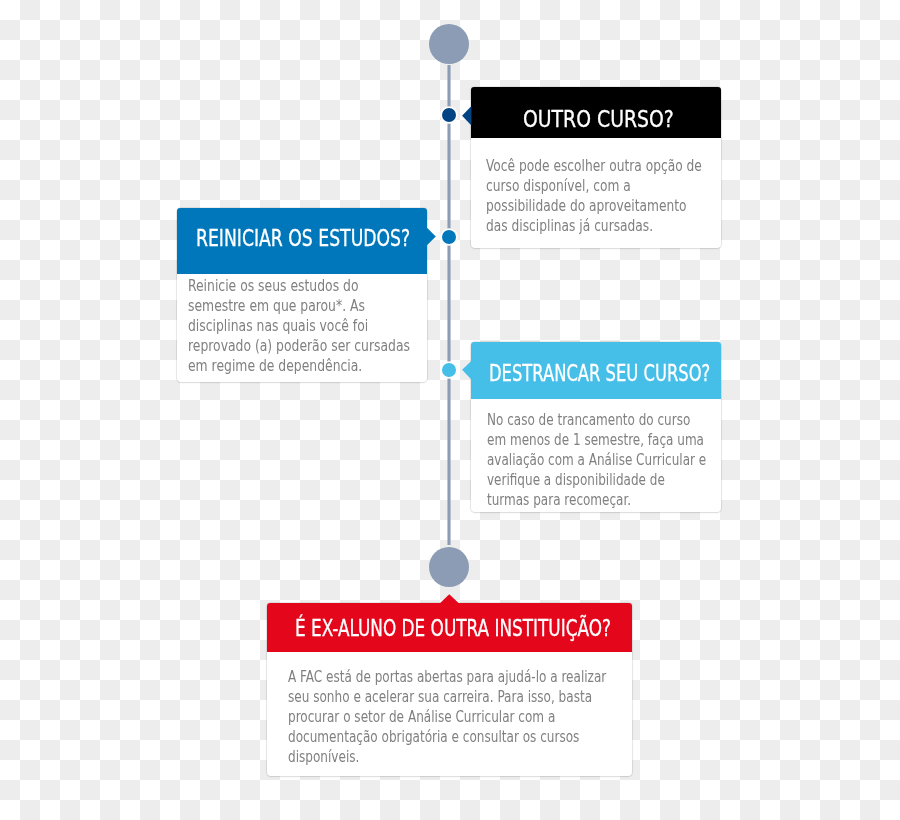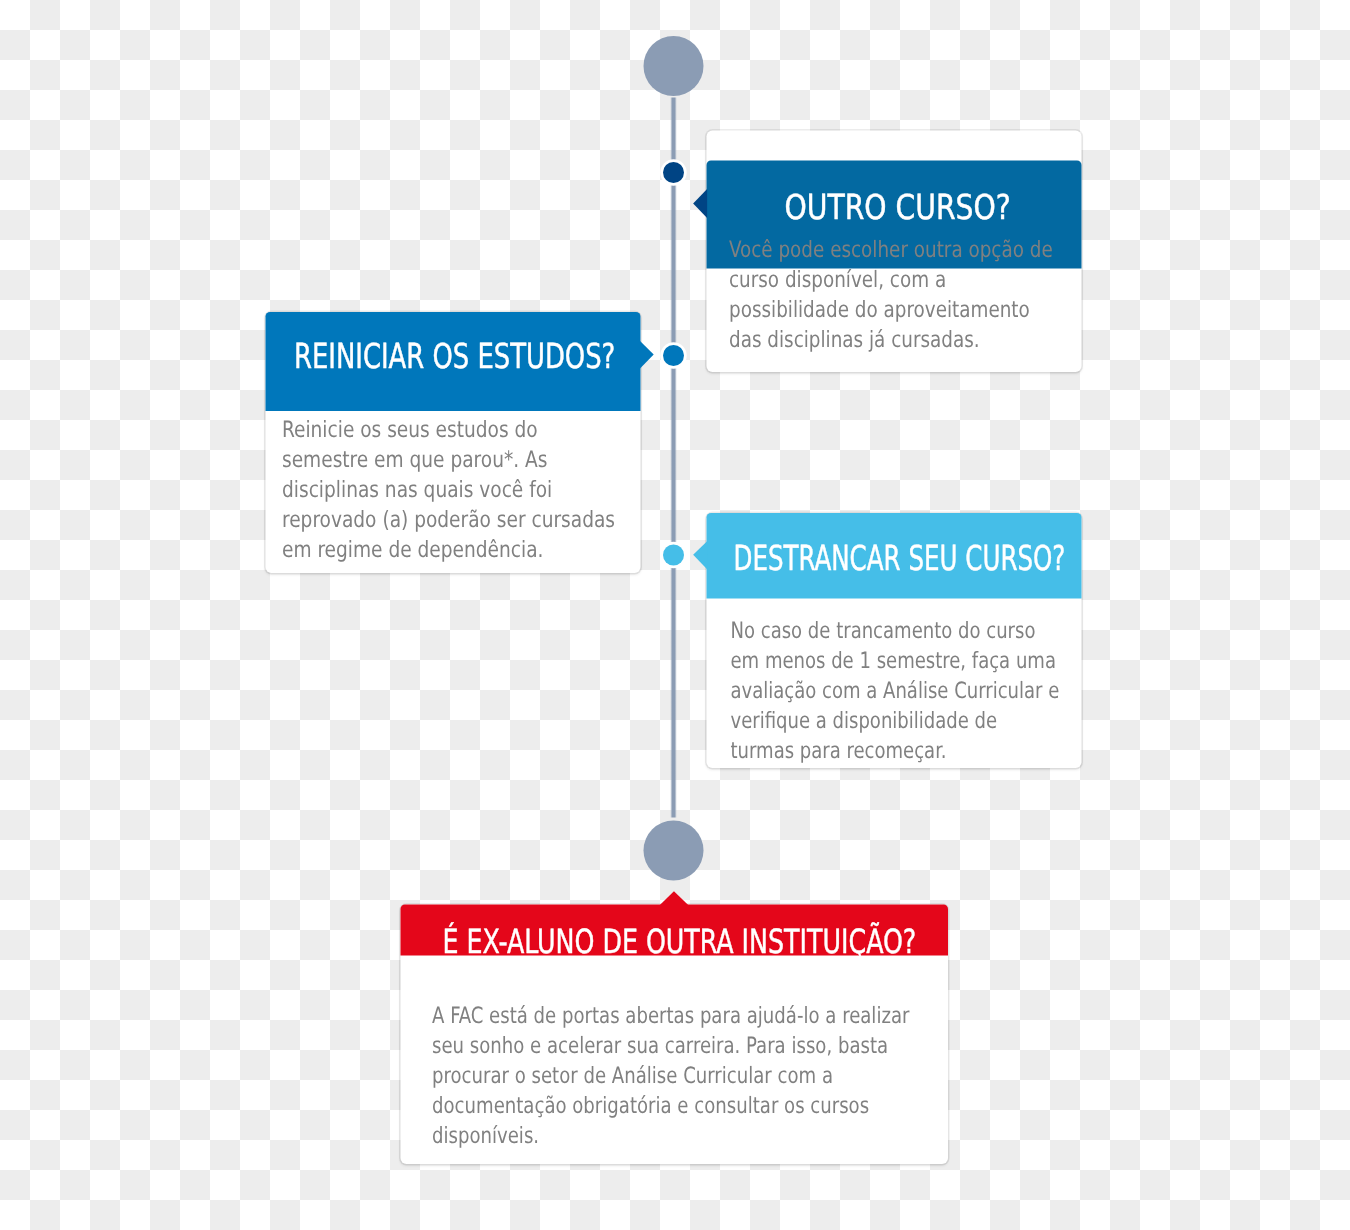"OUTRO CURSO?" div.card-head { background: #0369a1 -> #000000; height: 72px -> 51px; margin-top: 20px -> none }
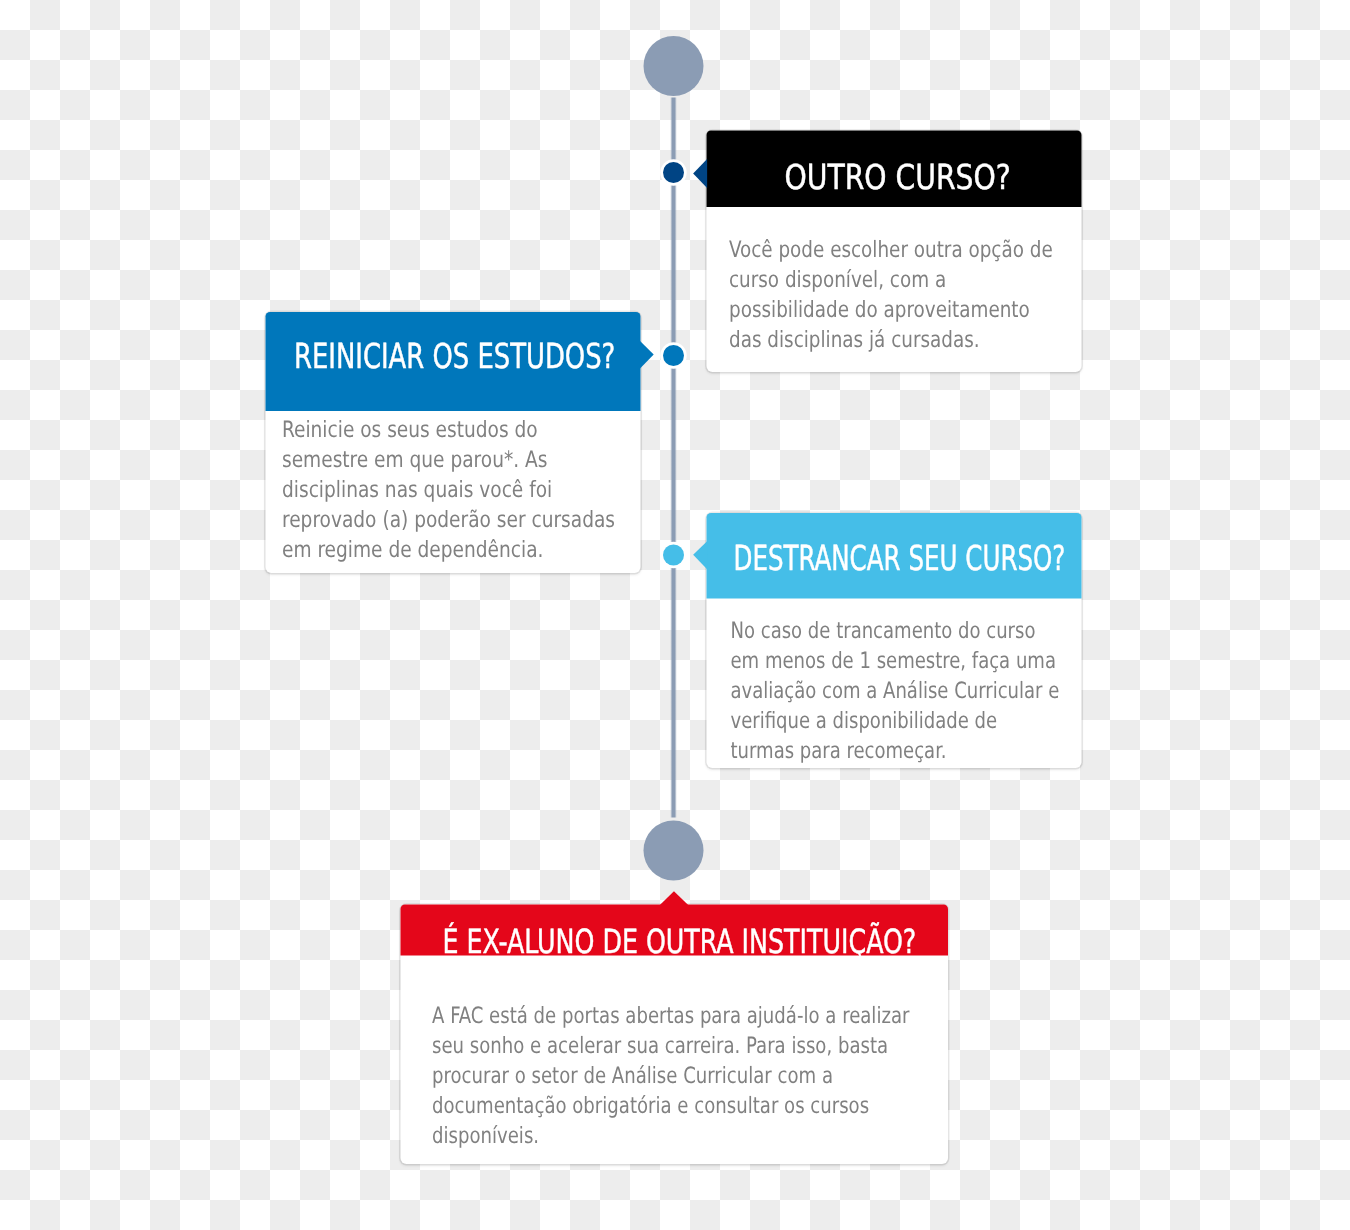"É EX-ALUNO DE OUTRA INSTITUIÇÃO?" div.card-head { height: 34px -> 49px }
